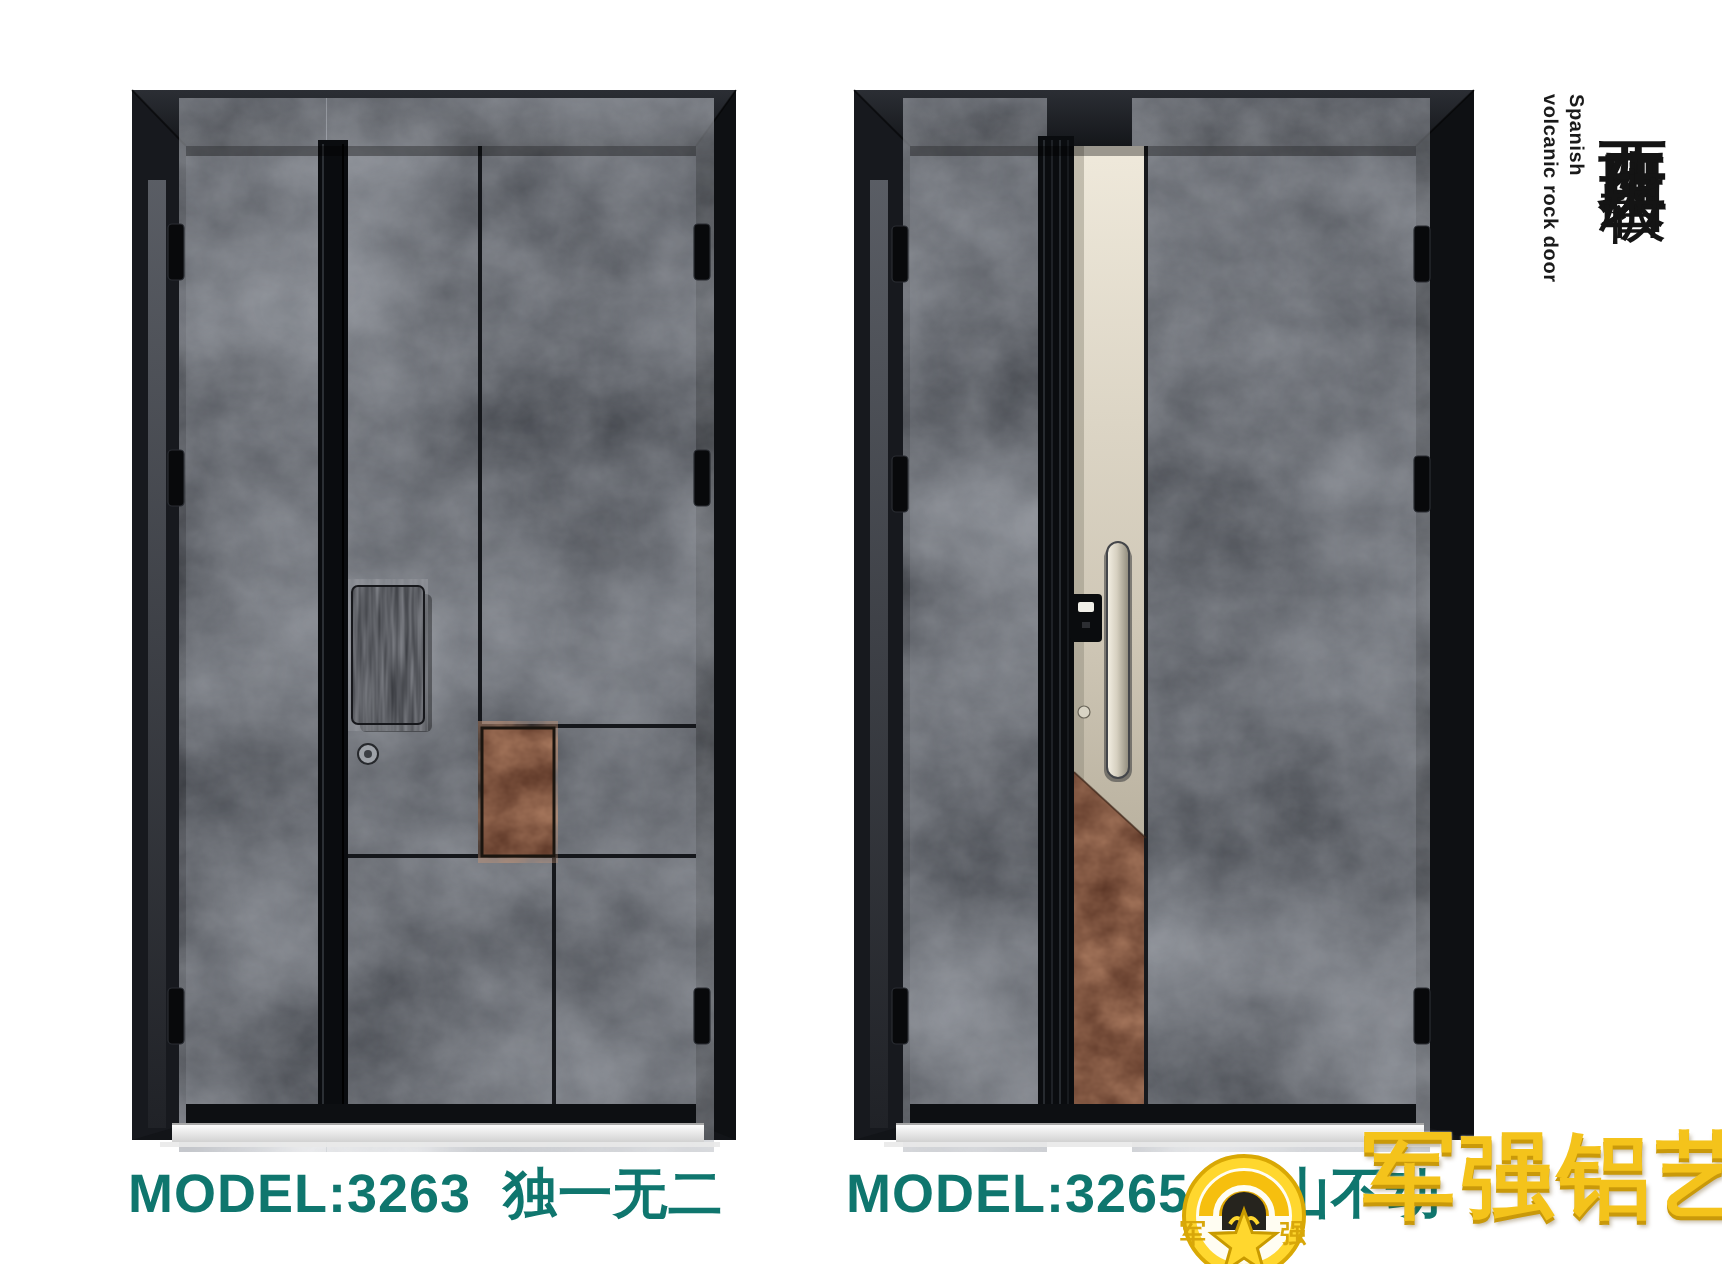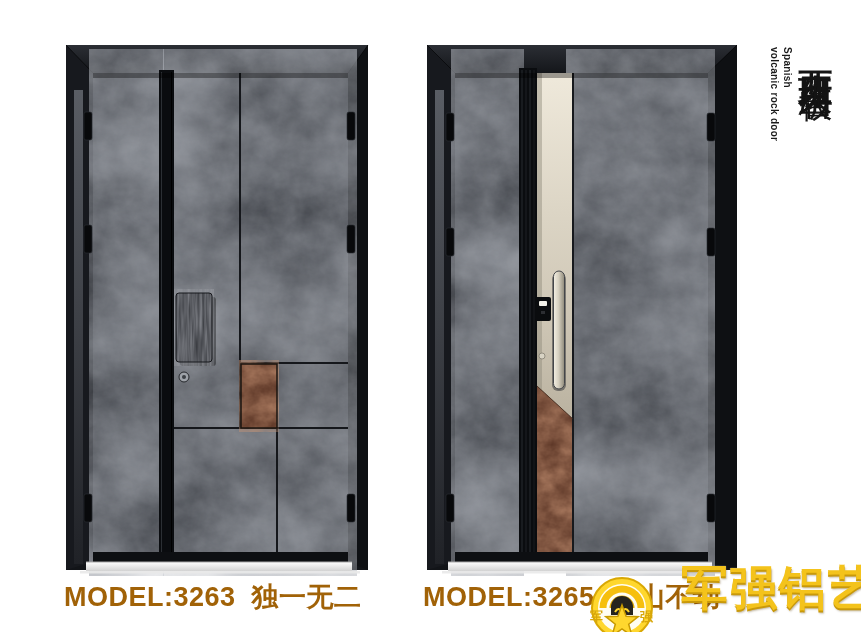"MODEL:3263 独一无二" .model-label { color: #a16207 -> #0f766e }
